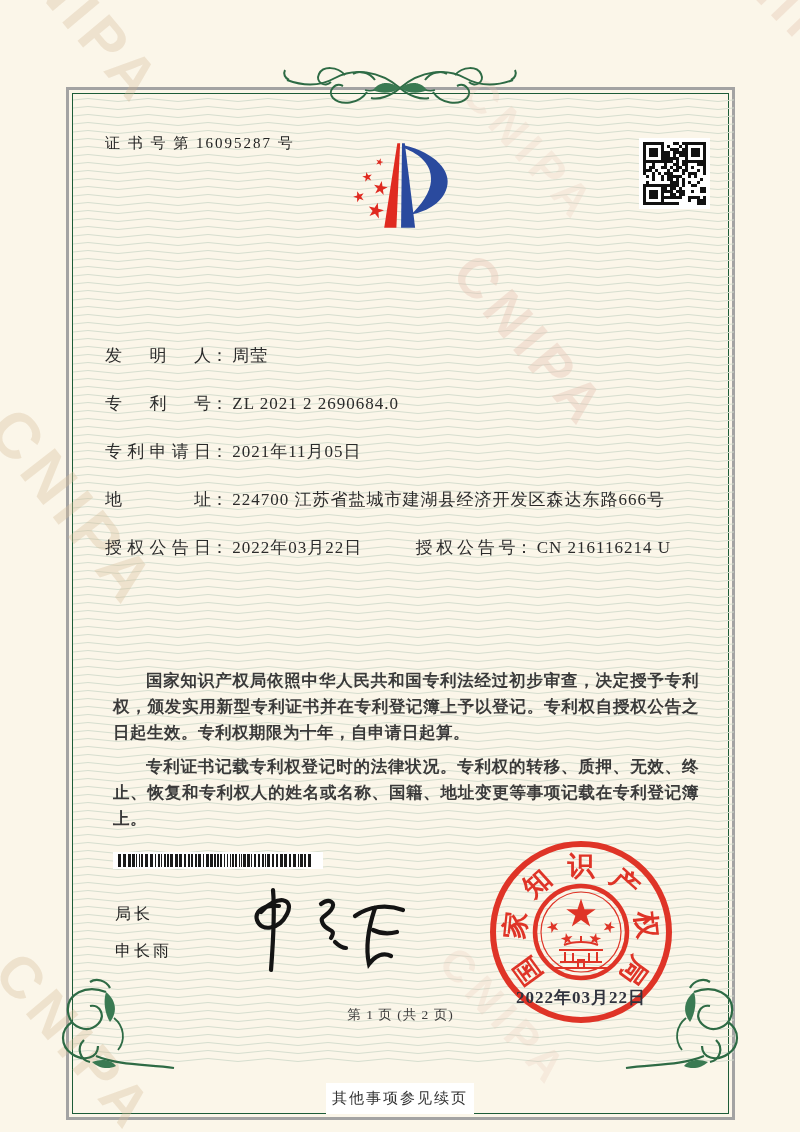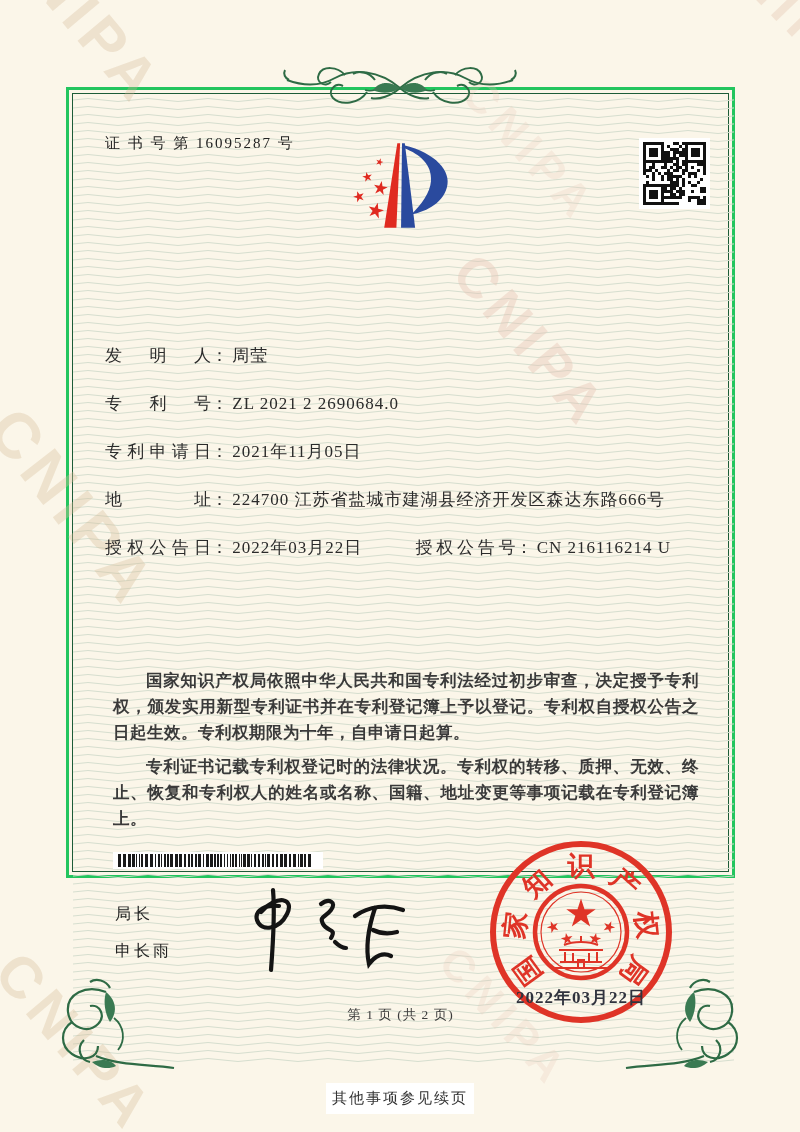"证 书 号 第 16095287" .frame { border: 3px solid #22c55e -> 3px solid #a3a3a3; height: 791px -> 1033px }
